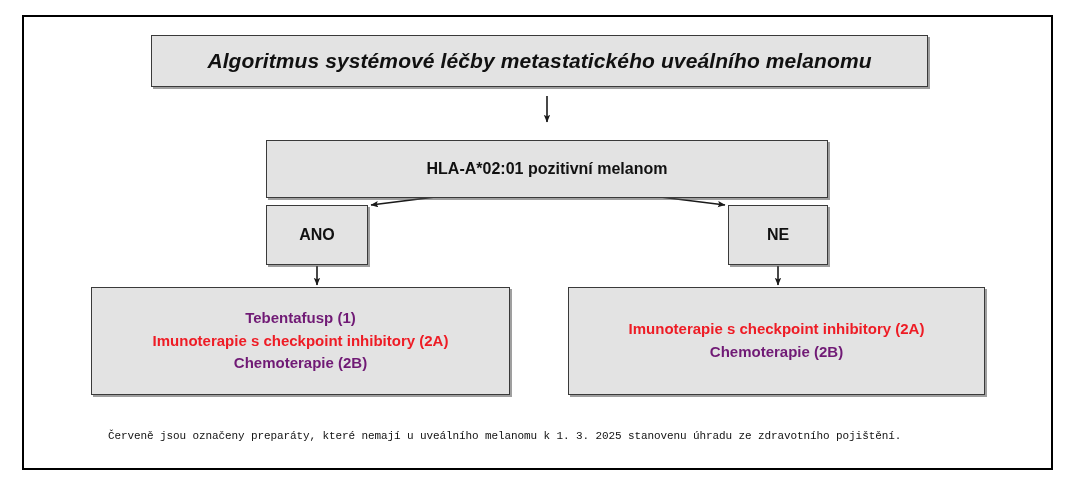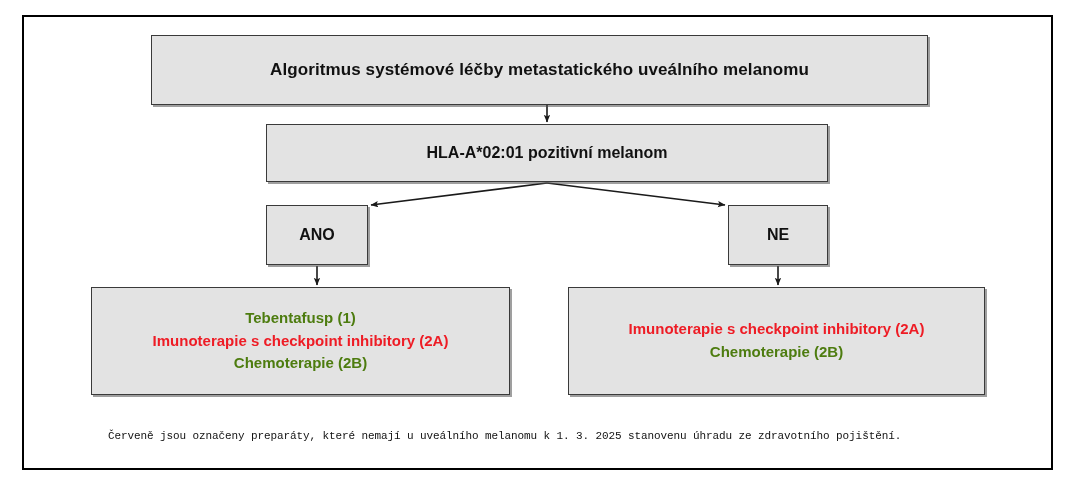"Algoritmus systémové léčby" .node-title { font-size: 17px -> 21px; font-style: none -> italic; height: 70px -> 52px }
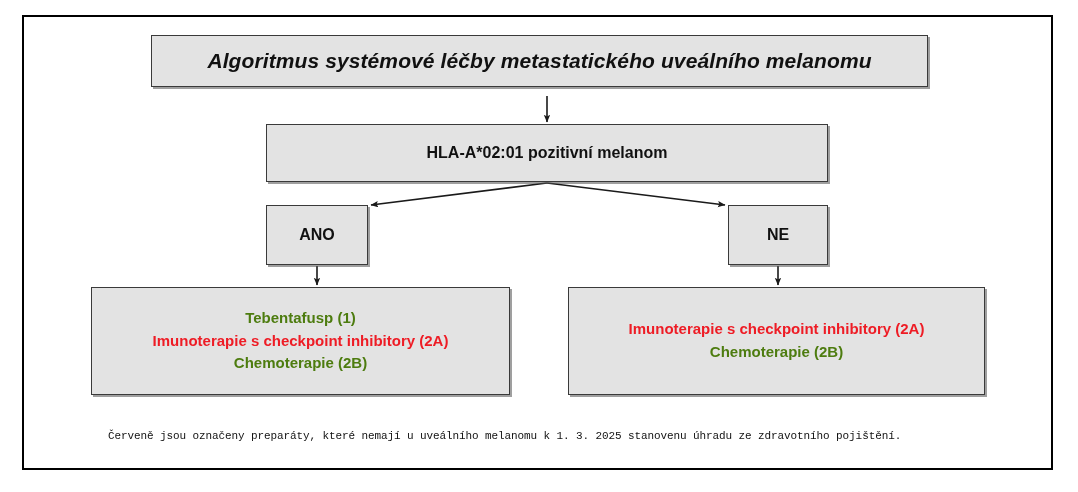"HLA-A*02:01 pozitivní melanom" .node-hla { top: 124px -> 140px }
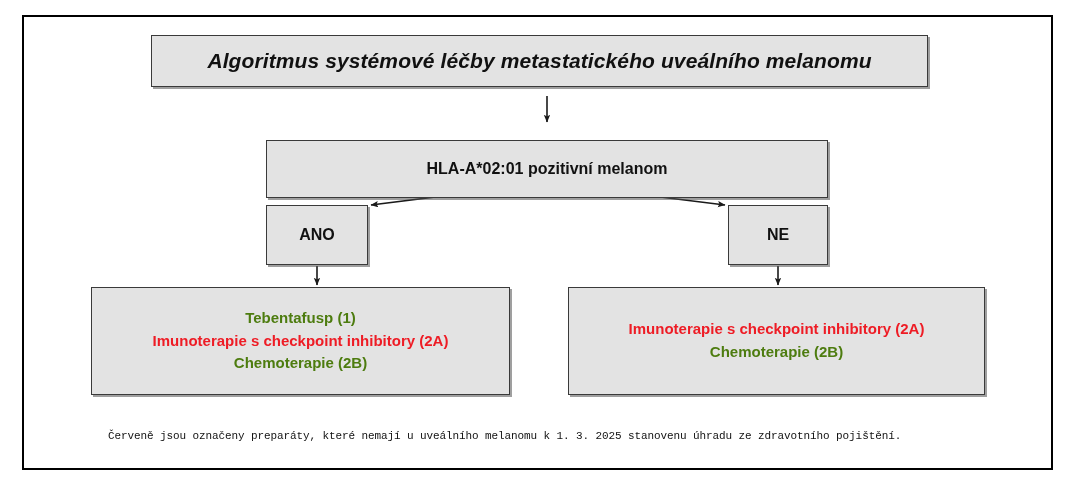"Tebentafusp (1)" .tx-line.black { color: #4d7c0f -> #701a75 }
